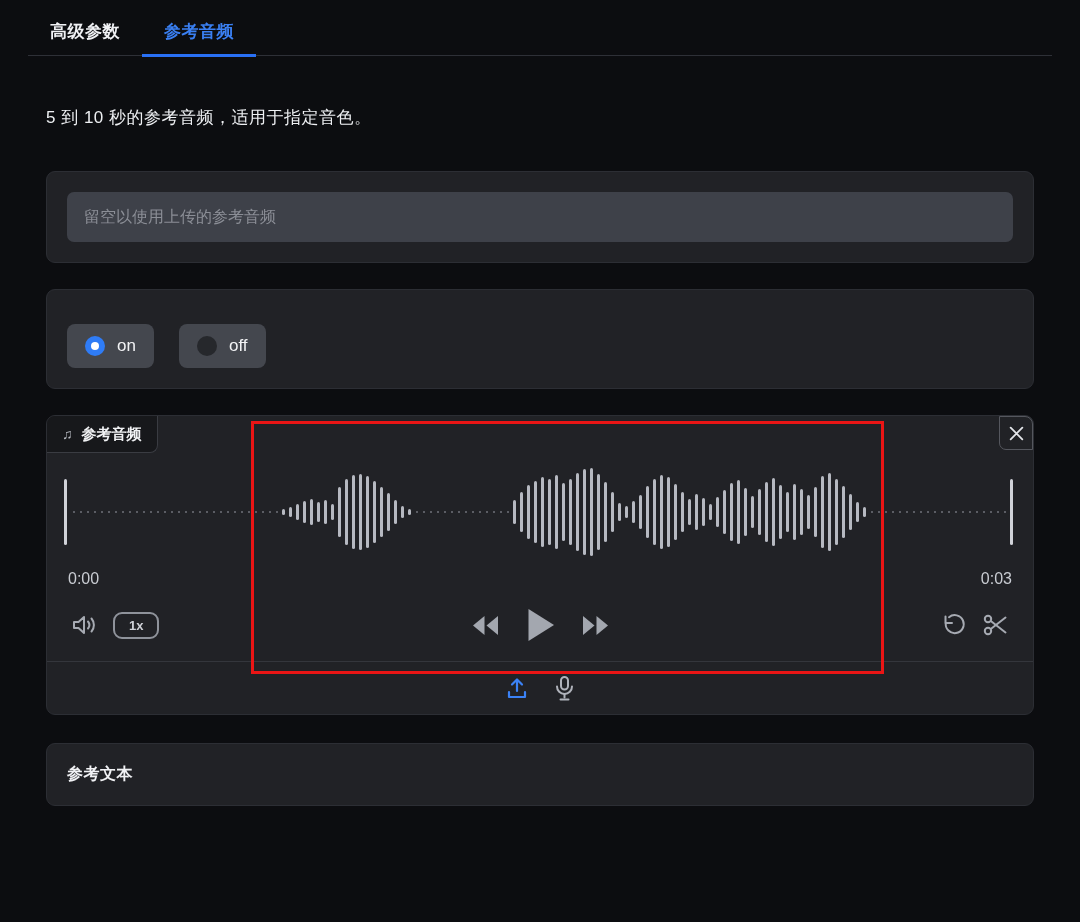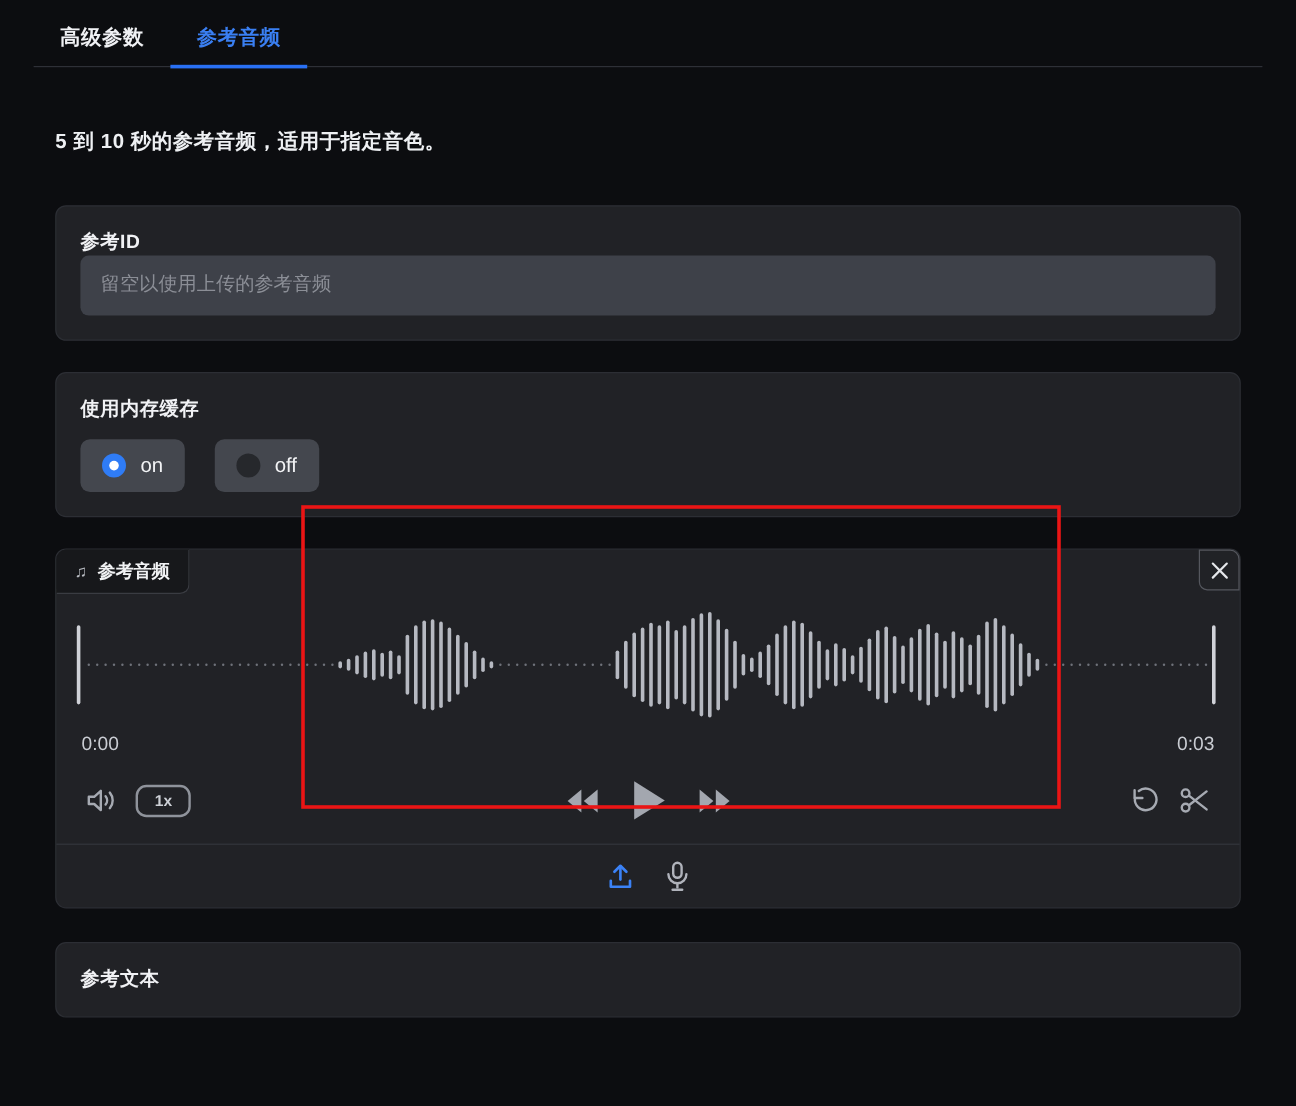"5 到 10 秒的参考音频，适用于指定音色。" .description { font-weight: 700 -> 400 }
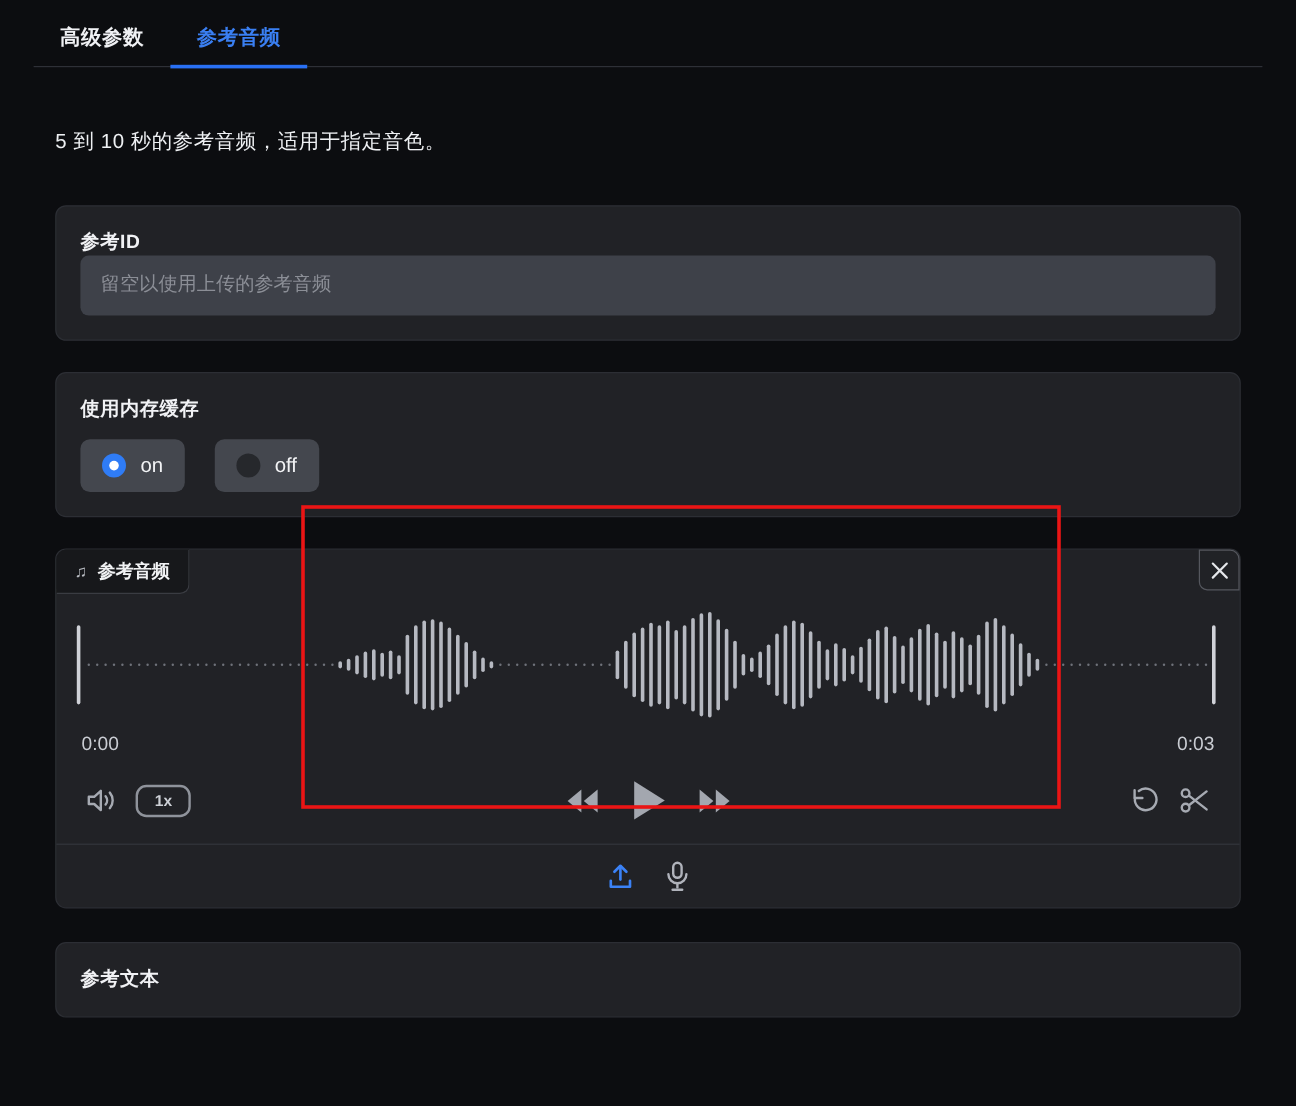"参考ID" div.card-label { html: <div>参考ID</div> -> none }
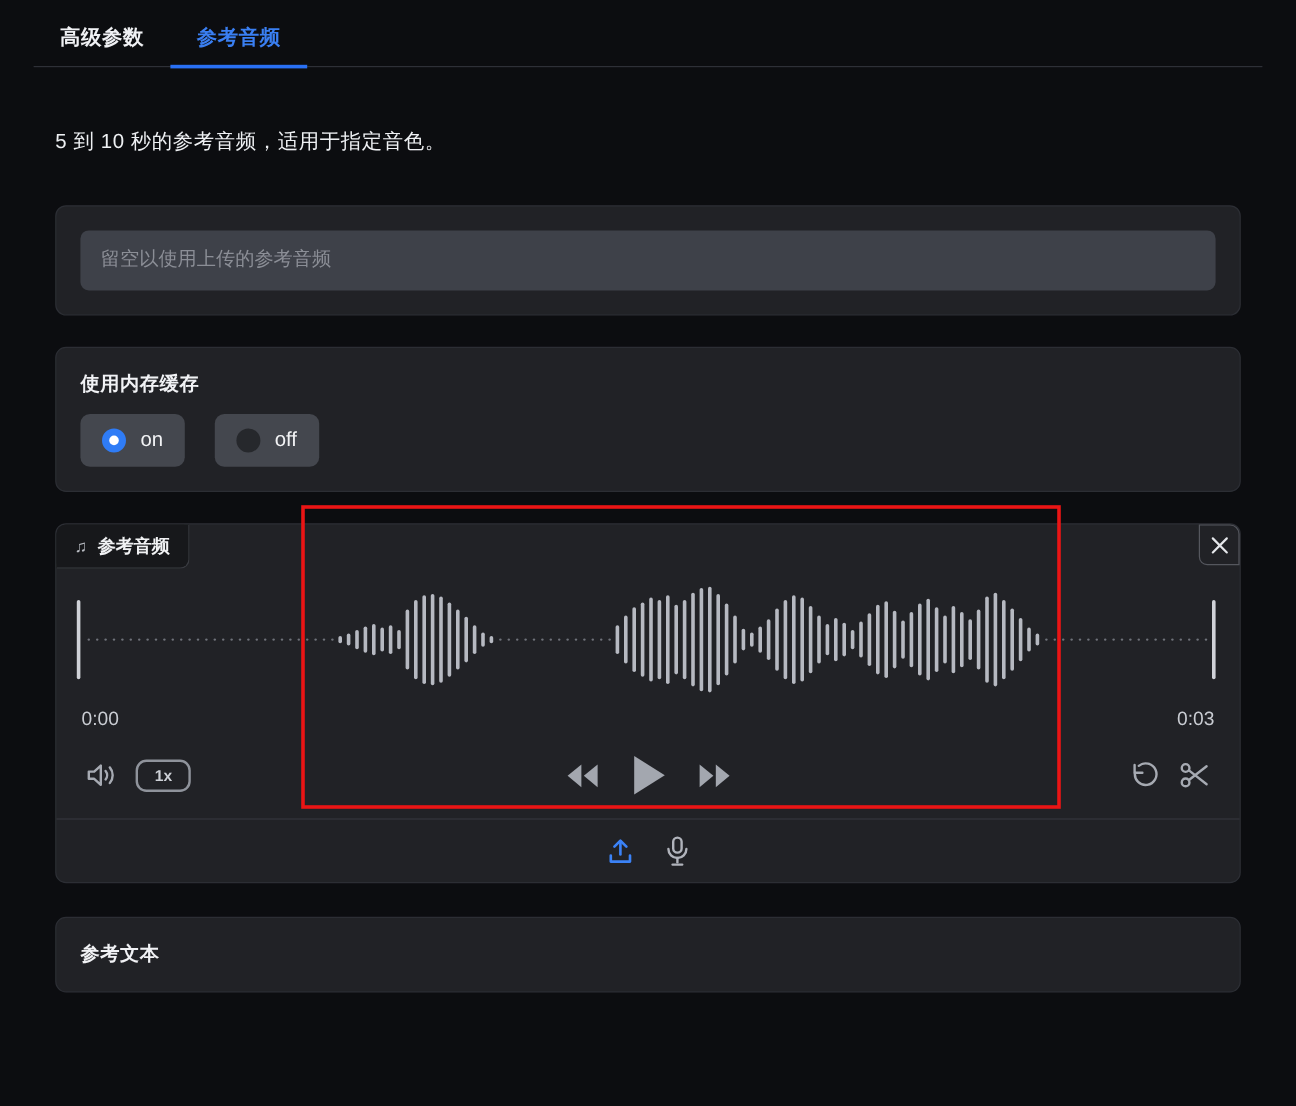"使用内存缓存" div.card-label { html: <div>使用内存缓存</div> -> none }
